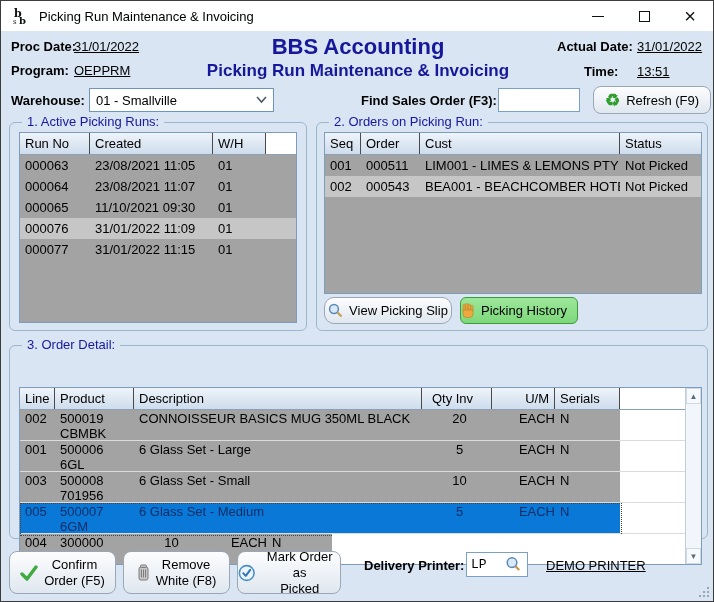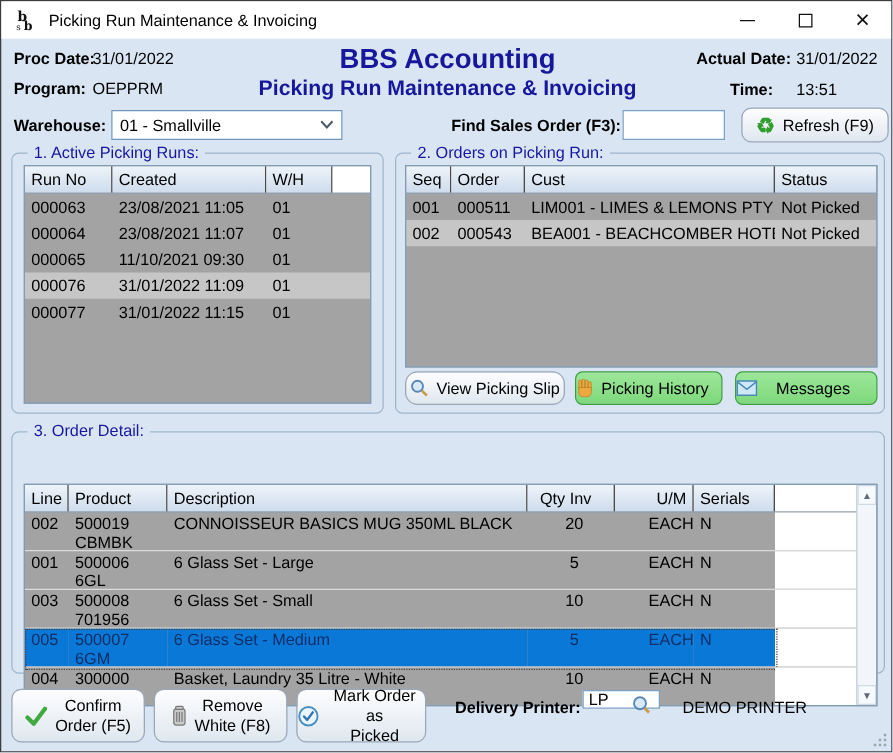"31/01/2022" .val { text-decoration: none -> underline }
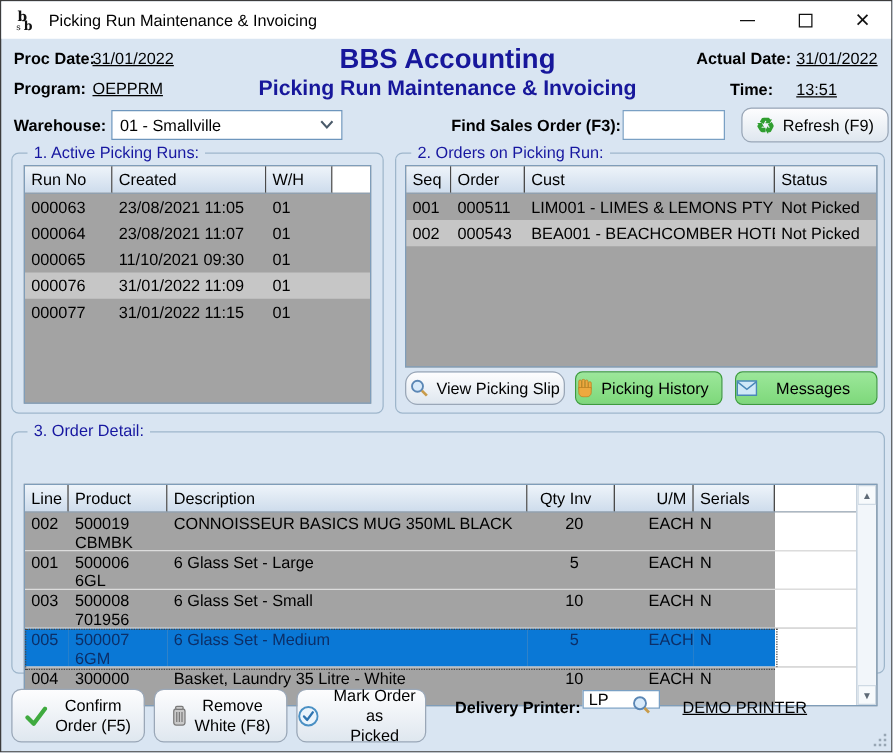"Messages" div.btn { html: <div> <svg> <rect></rect> <polyline></polyline> </svg> <span>Messages</span> </div> -> none }
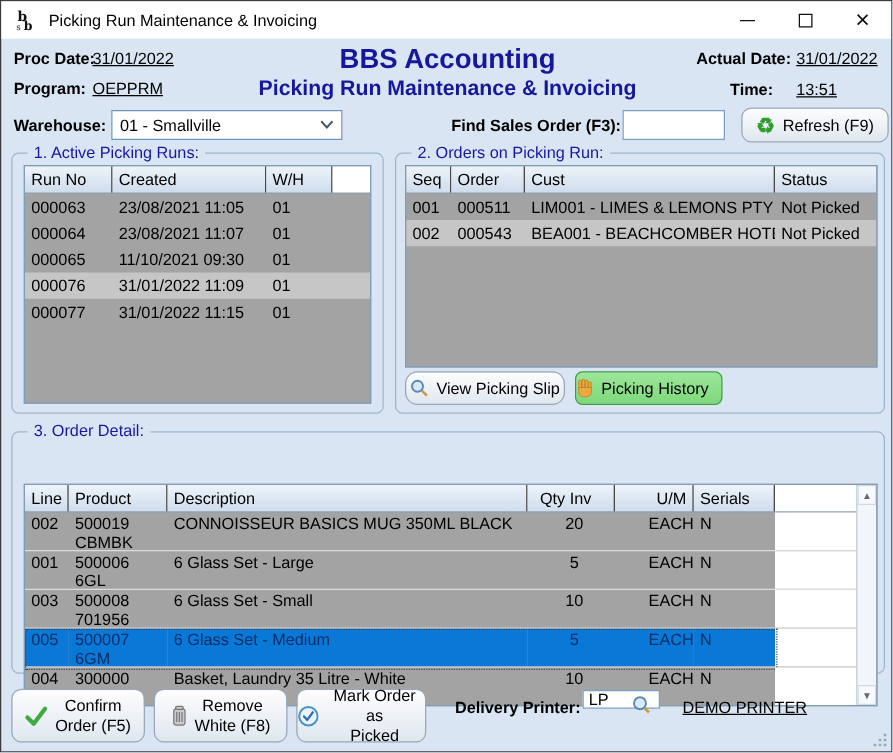"Basket, Laundry 35 Litre -" div.c { html: <div>Basket, Laundry 35 Litre - White</div> -> none }
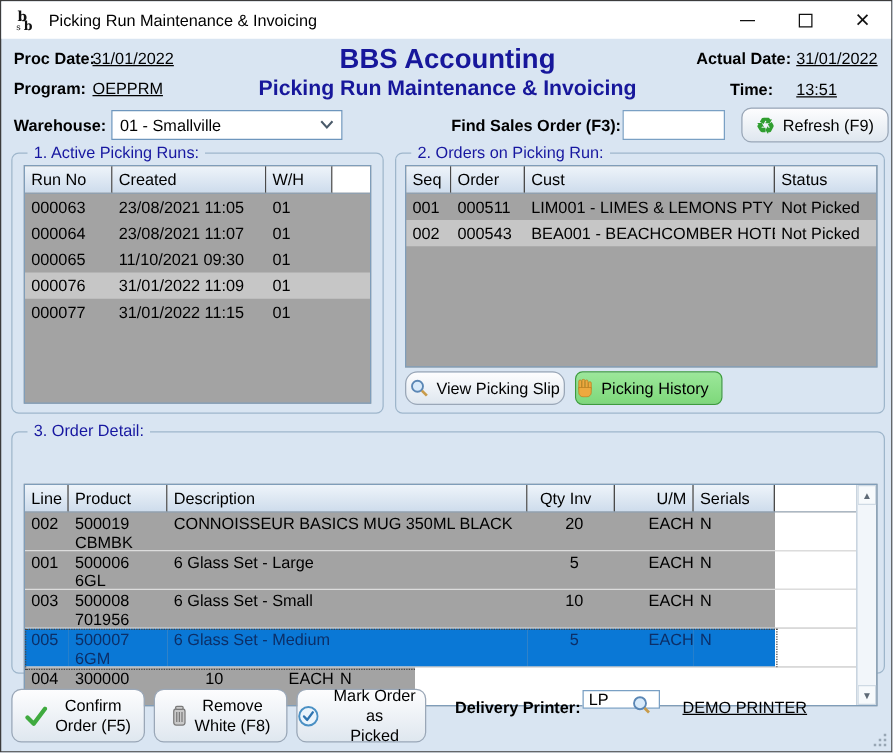"LP" .dp-input { font-family: none -> Liberation Mono, monospace; height: 15px -> 25px }
